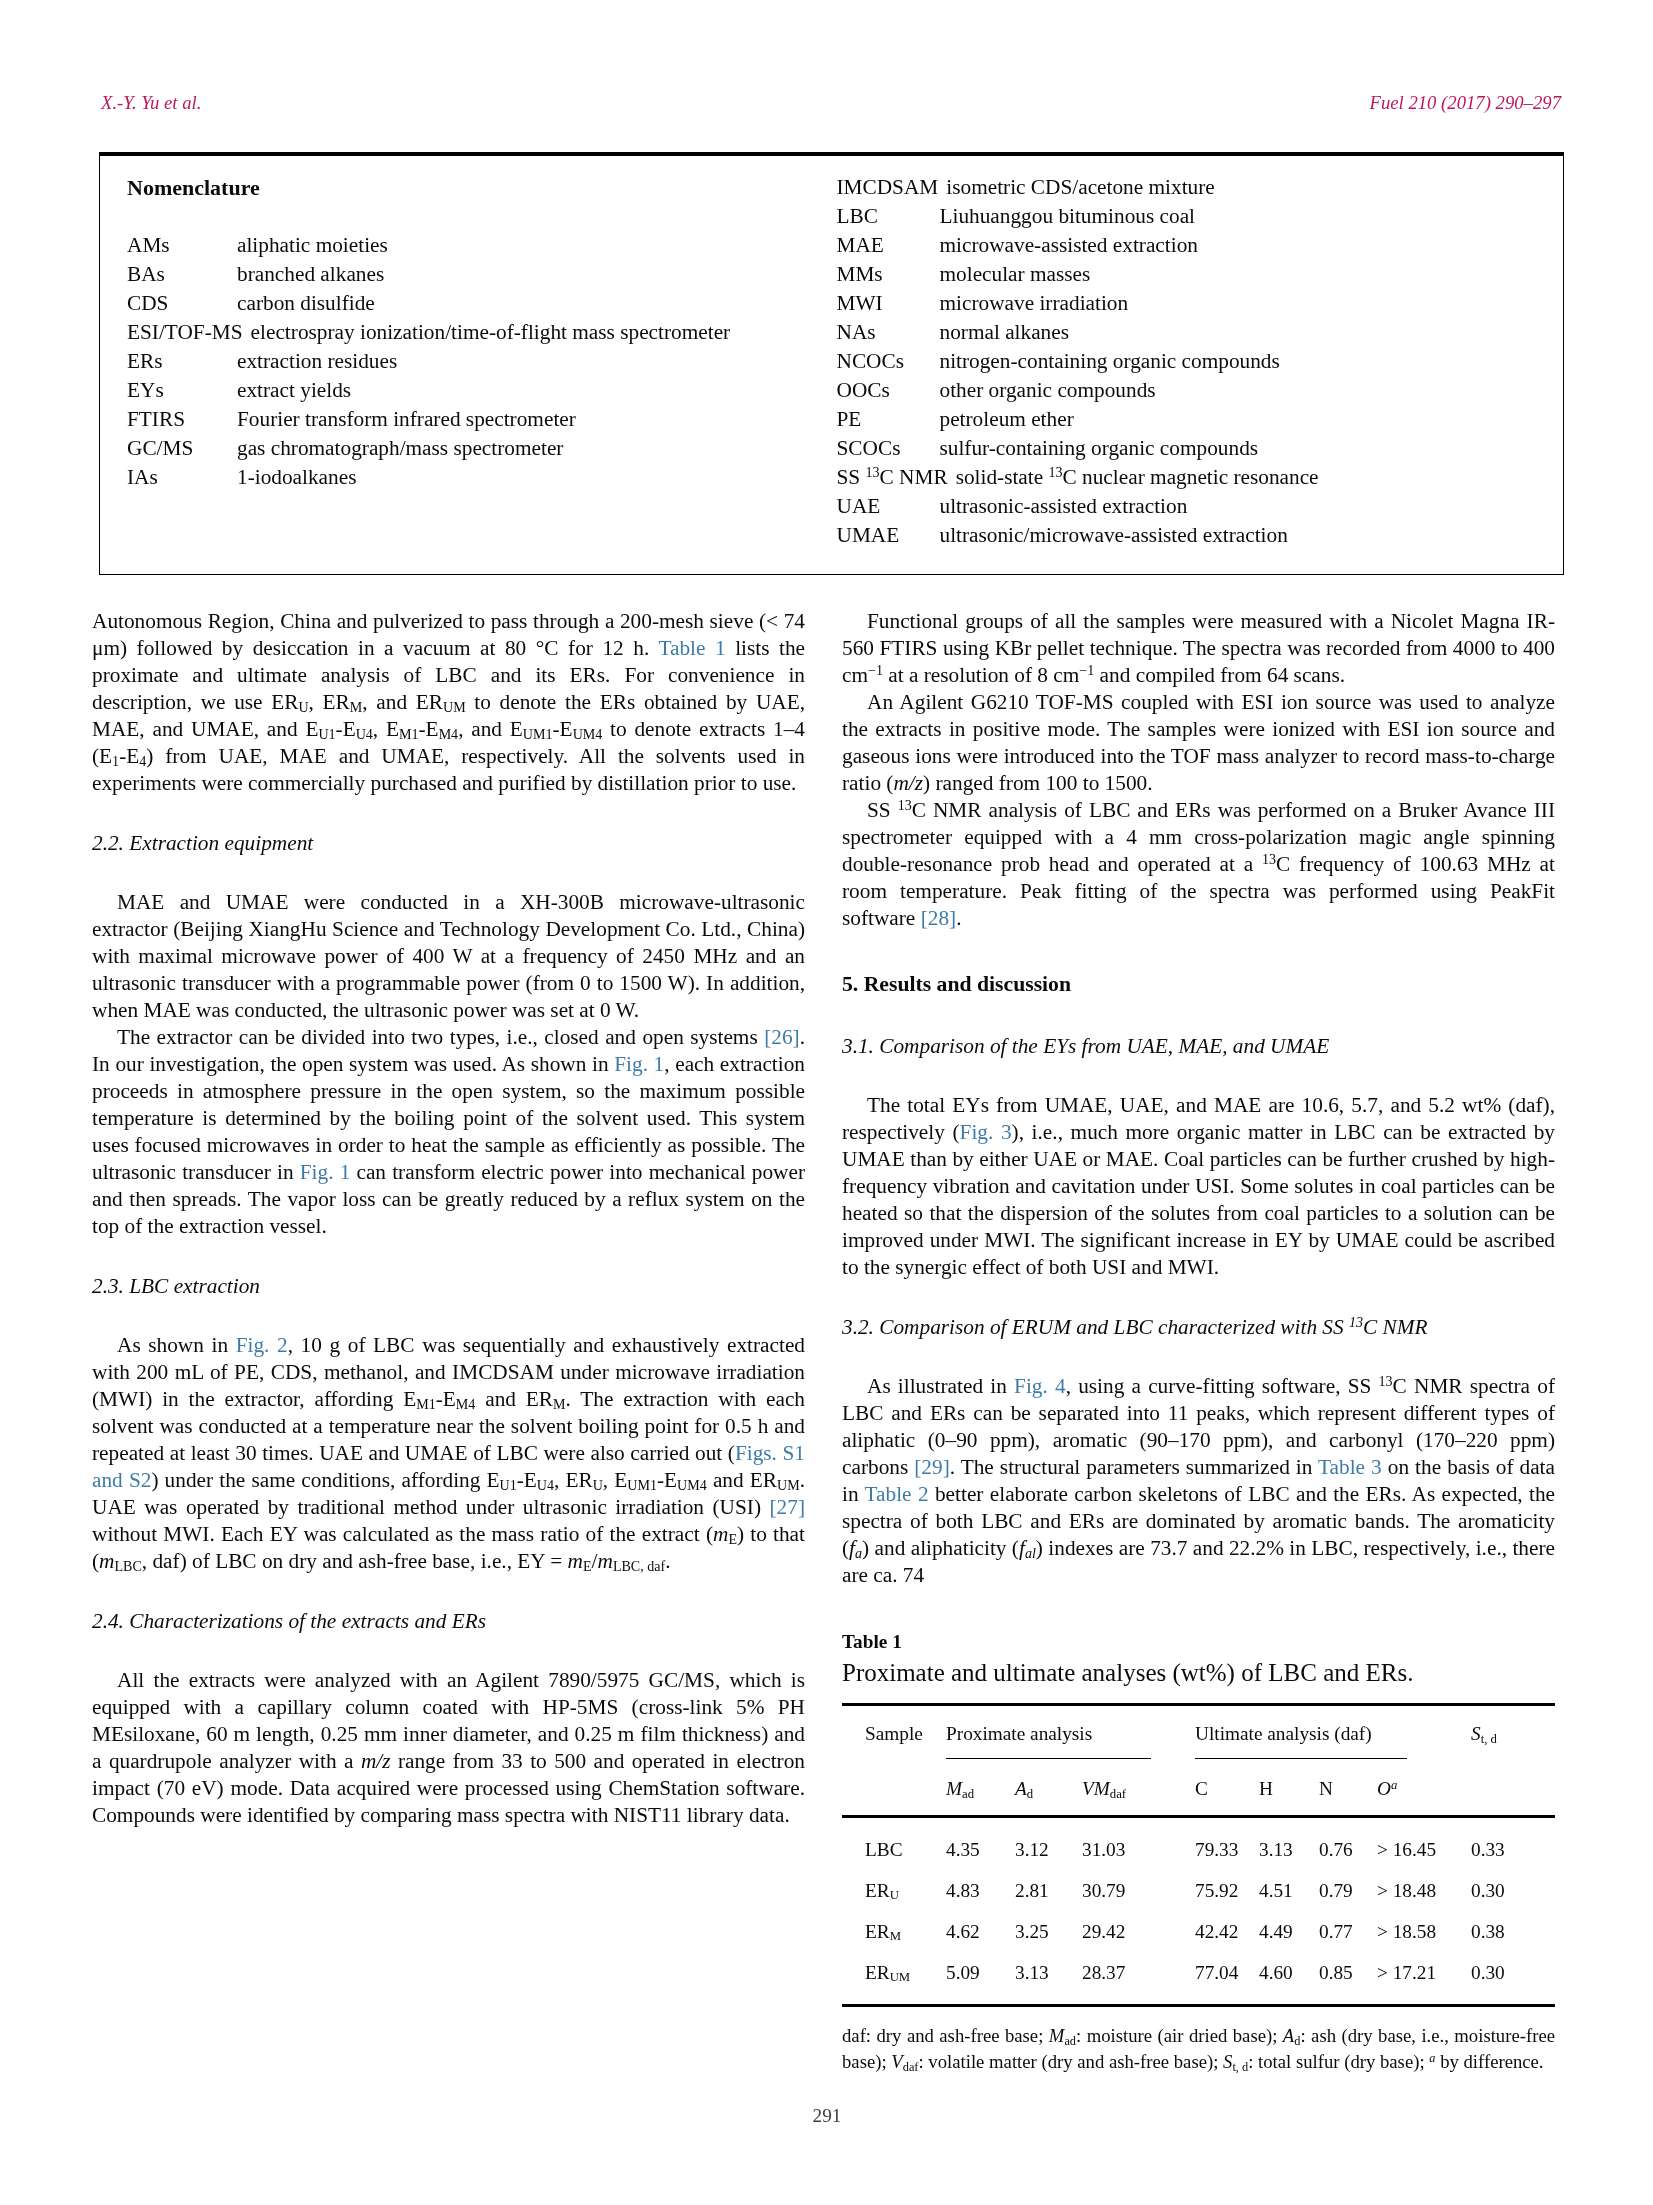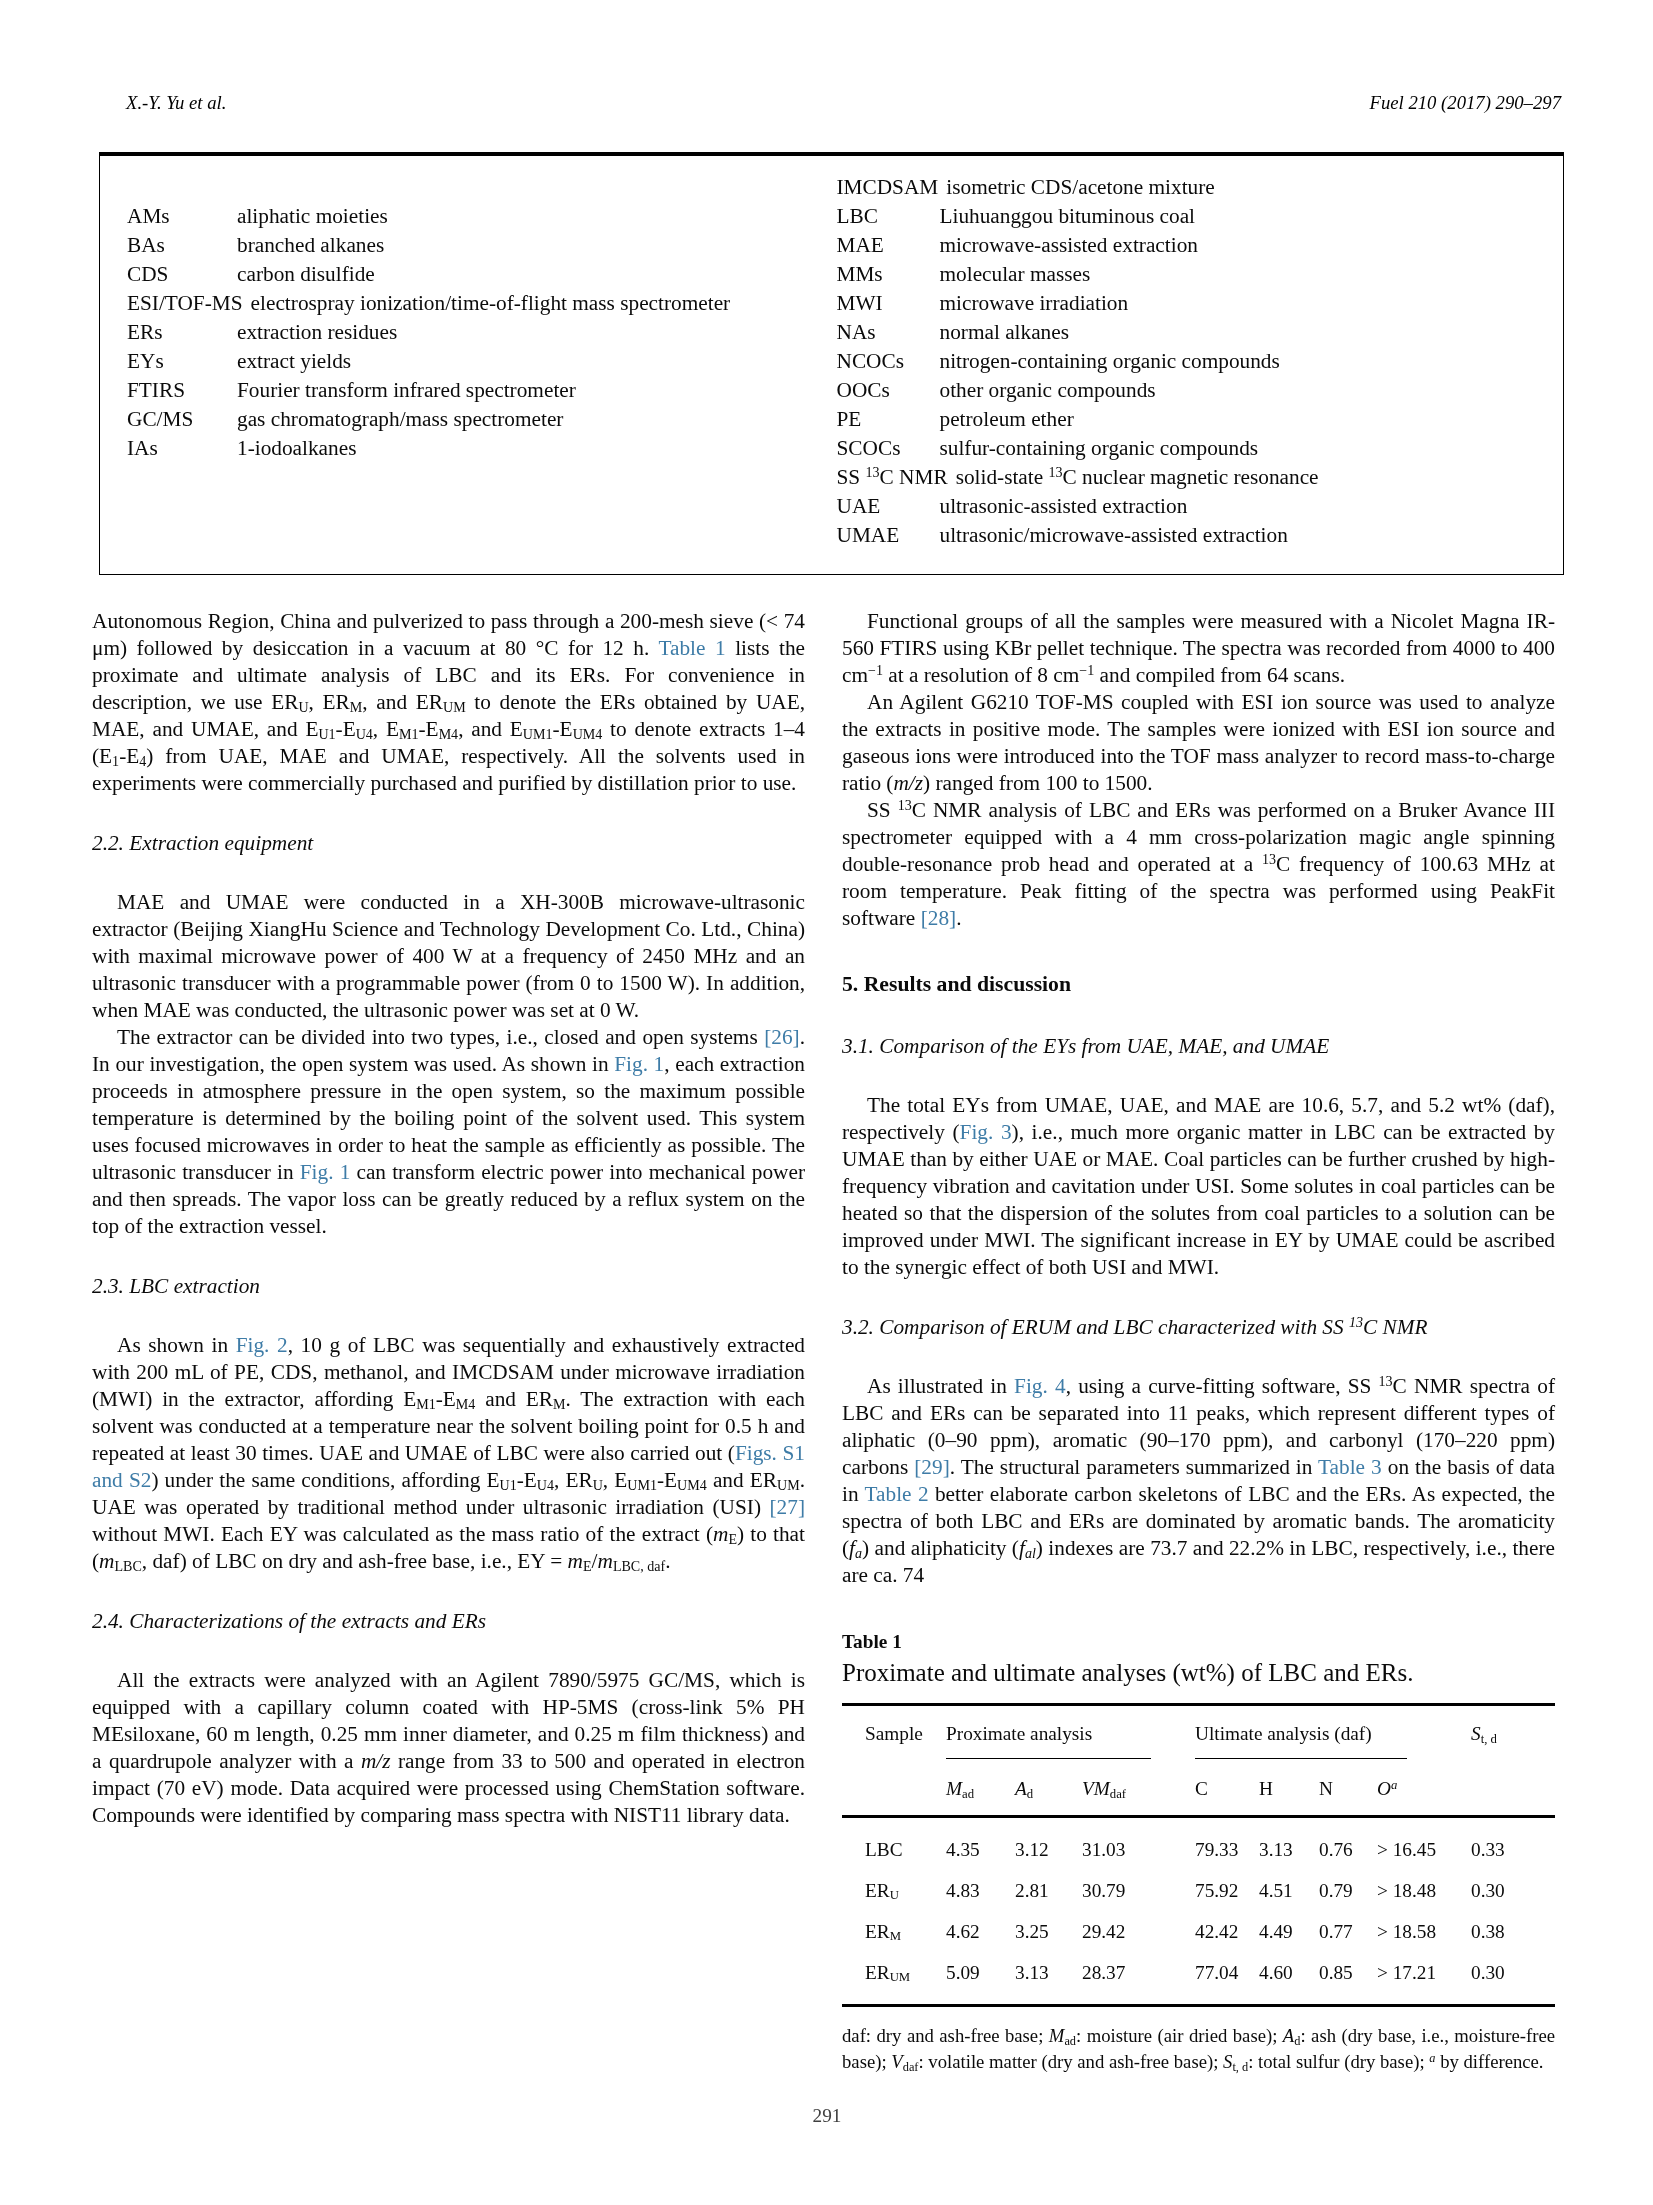"X.-Y. Yu et al." .header-row { color: #000000 -> #be185d; margin-left: 25px -> none }
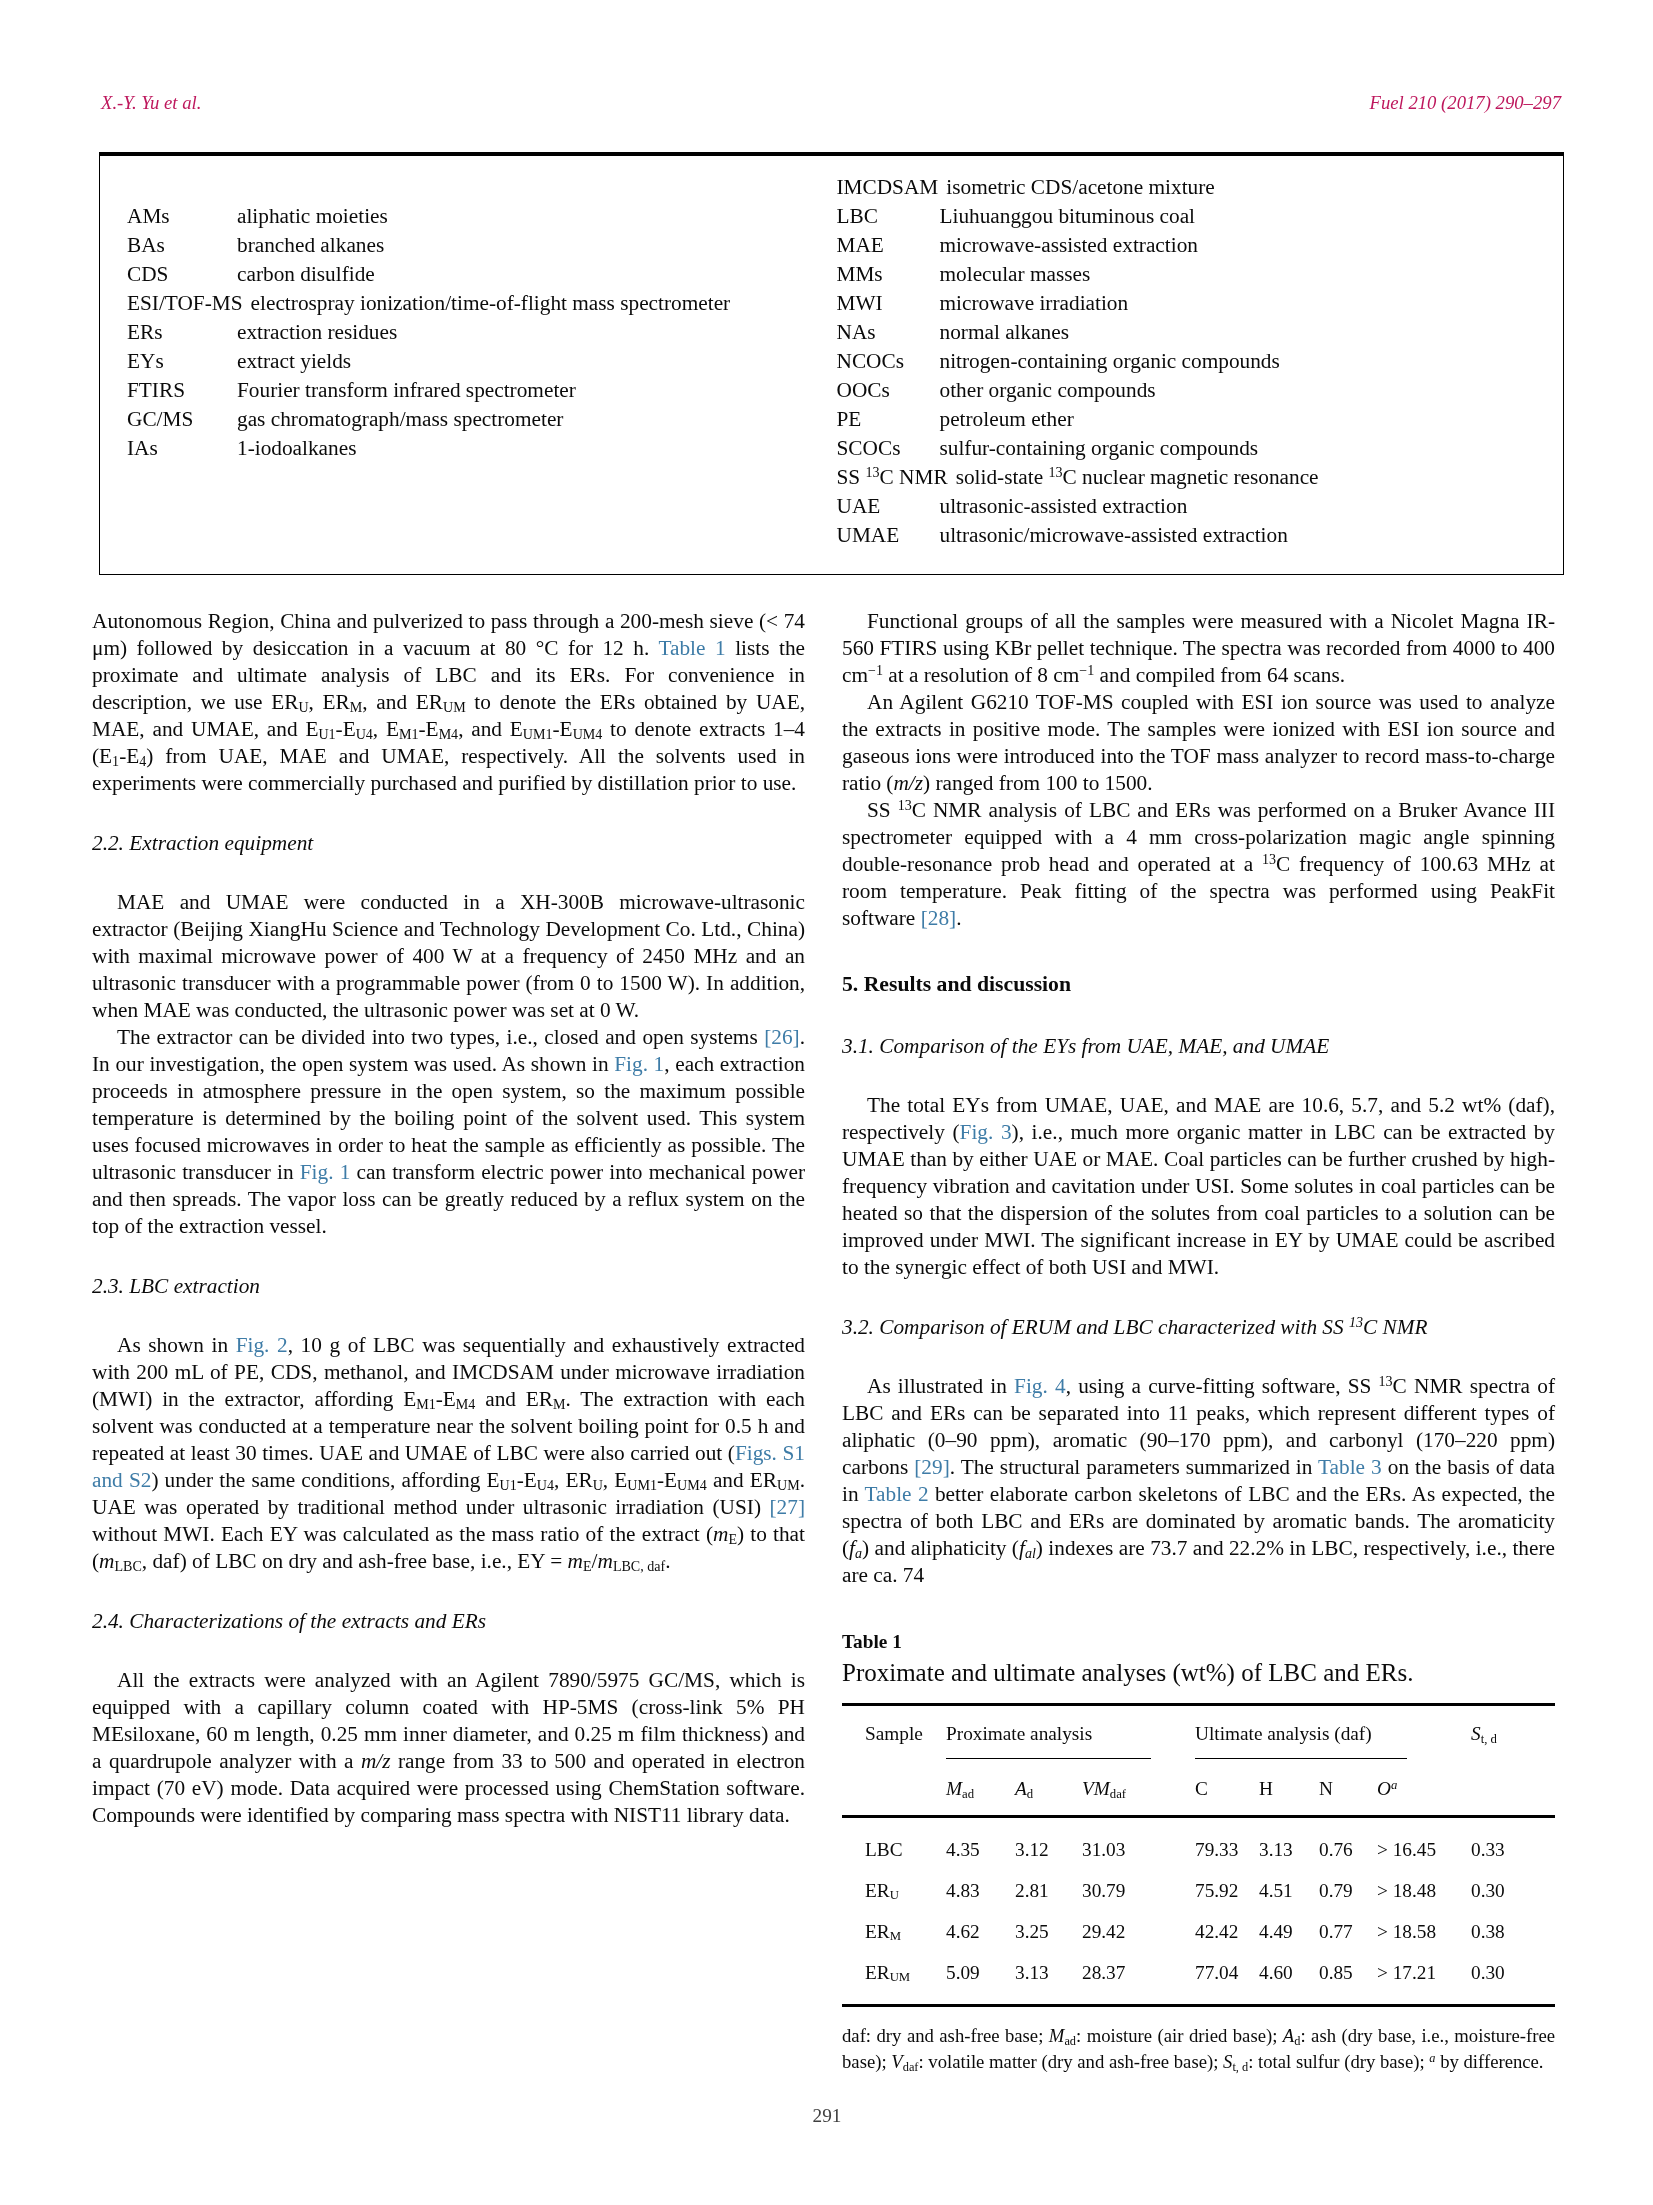"Nomenclature" div.nom-title { html: none -> <div>Nomenclature</div> }
